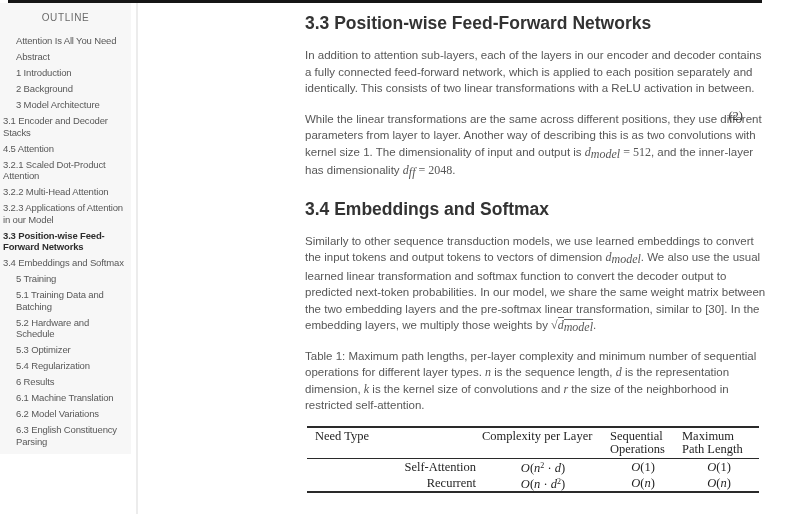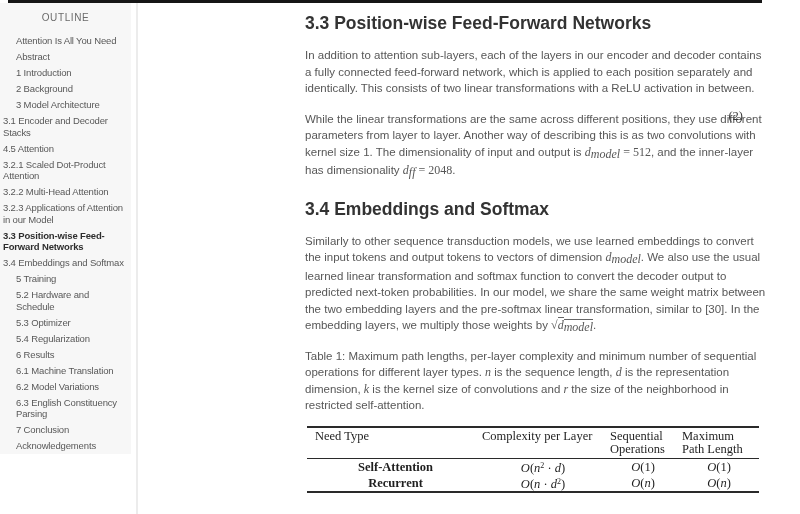"5.1 Training Data and Batching" div.oitem { html: none -> <div>5.1 Training Data and Batching</div> }
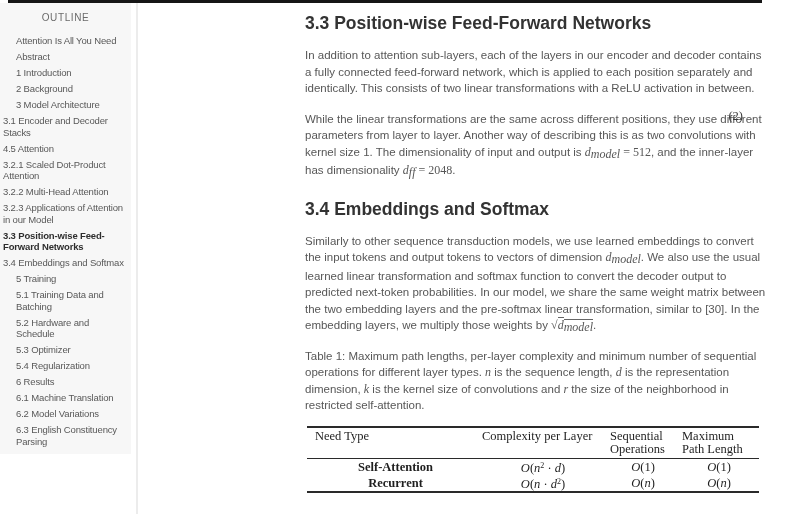"Self-Attention" table.cmp td.c-layer { font-weight: bold -> none; text-align: center -> right }
